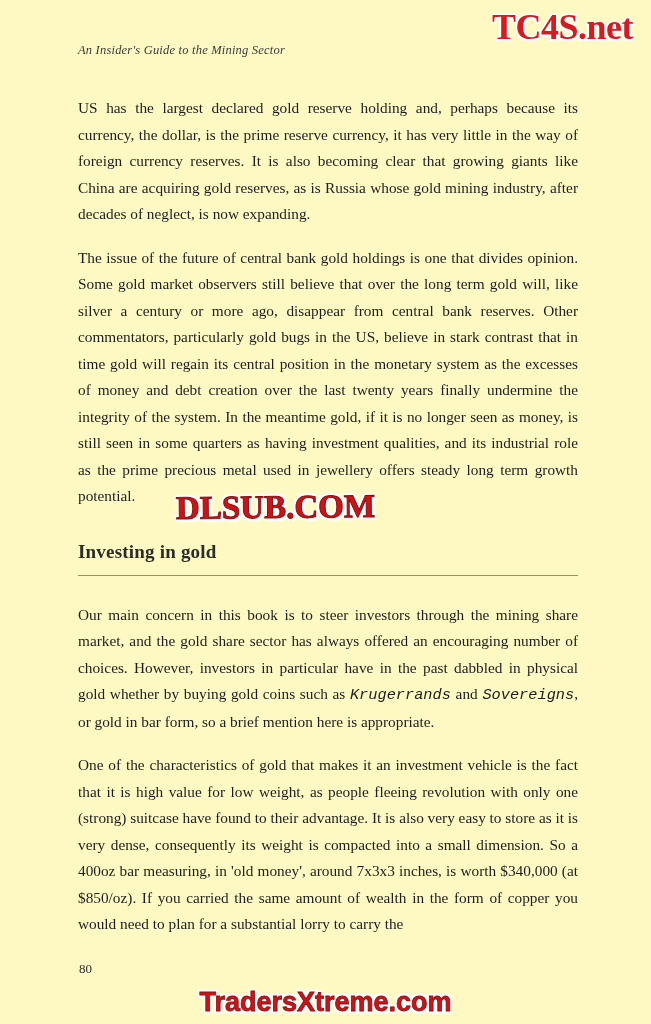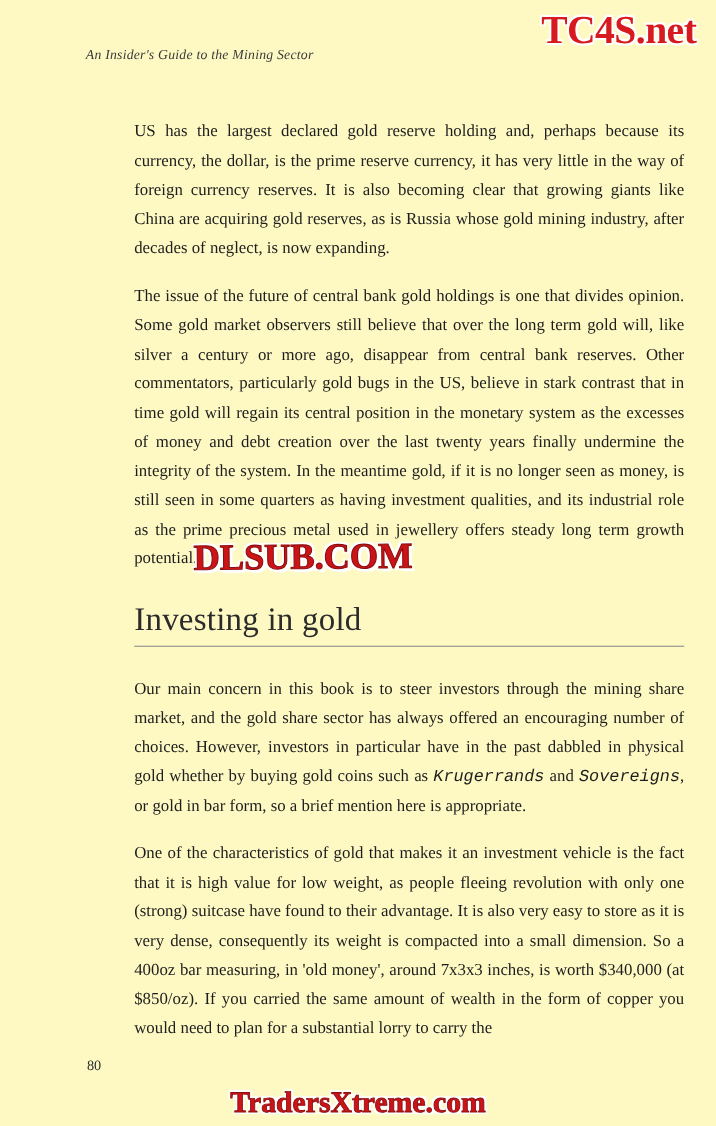"US has the largest declared" .content { margin-left: 44px -> none; top: 107px -> 95px }
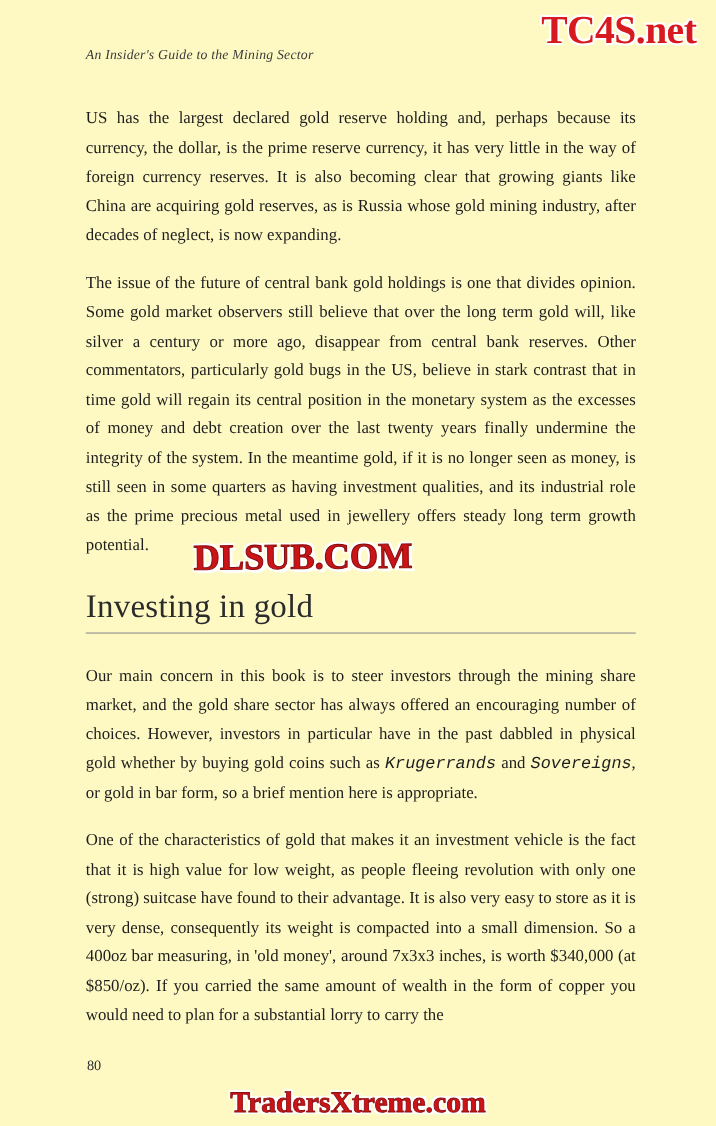"Investing in gold" h2.section { font-size: 30px -> 19px; font-weight: normal -> bold }
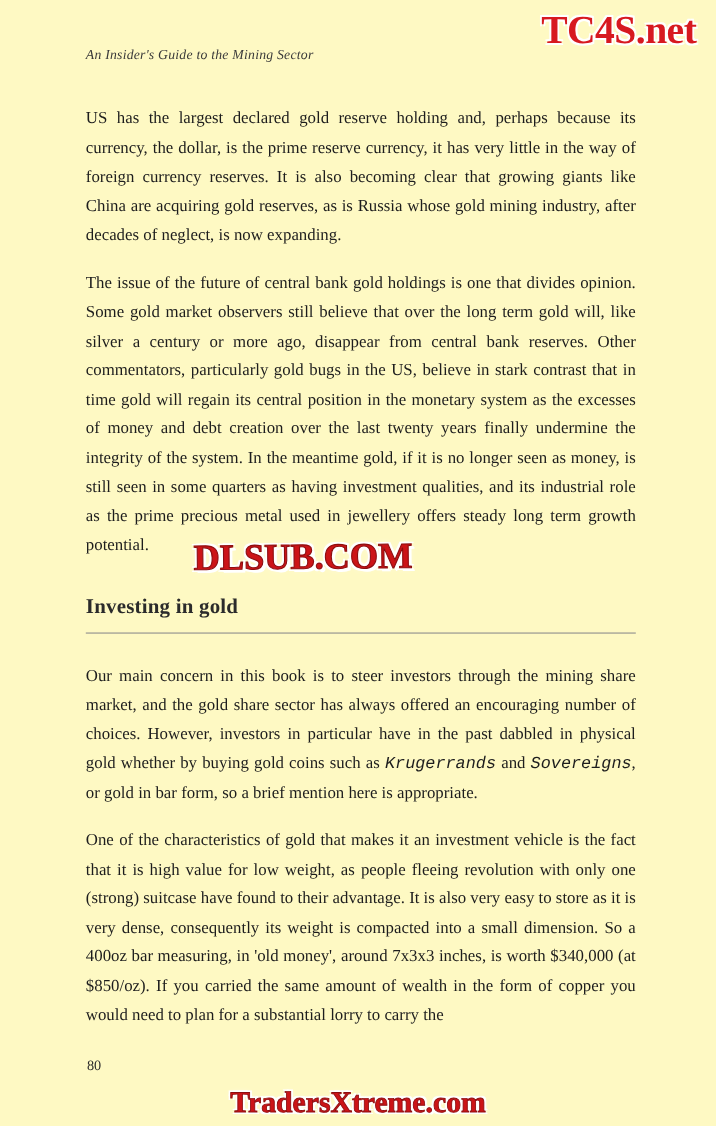"TradersXtreme.com" .wm-bottom { font-family: Liberation Serif, serif -> Liberation Sans, sans-serif }
